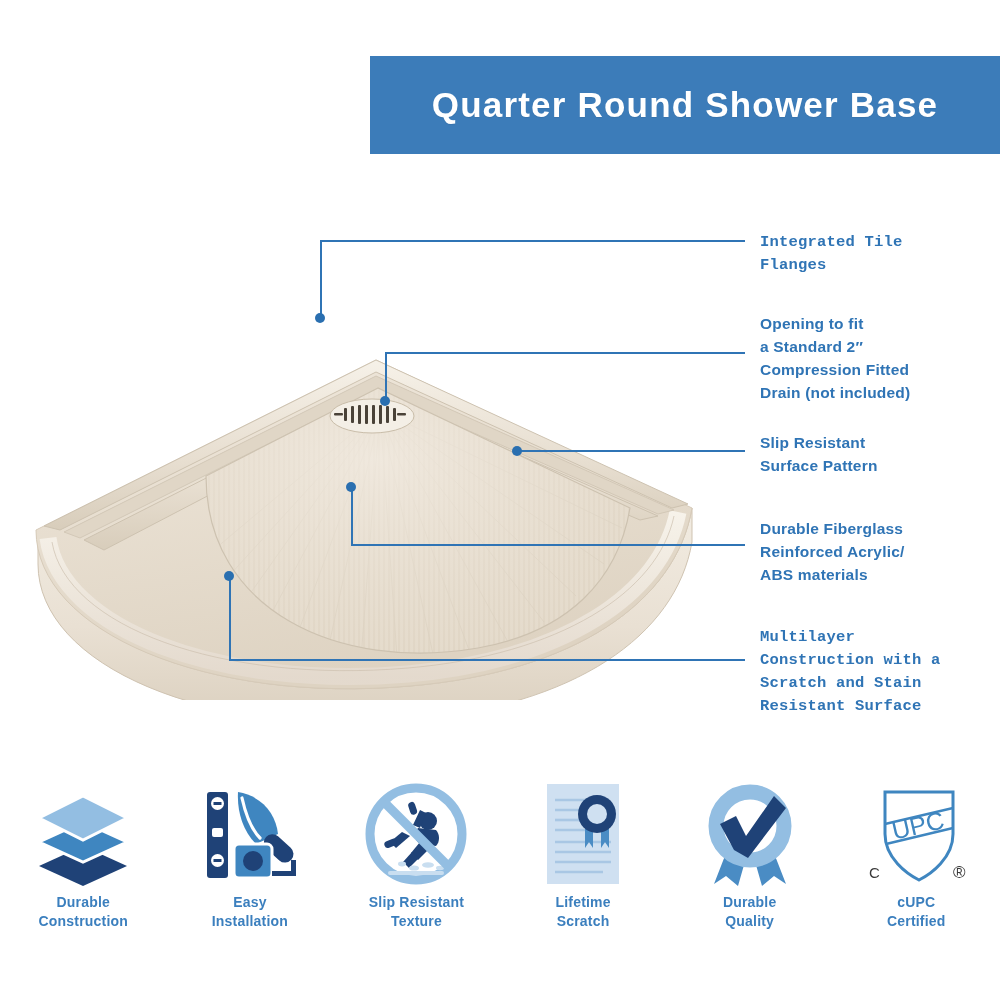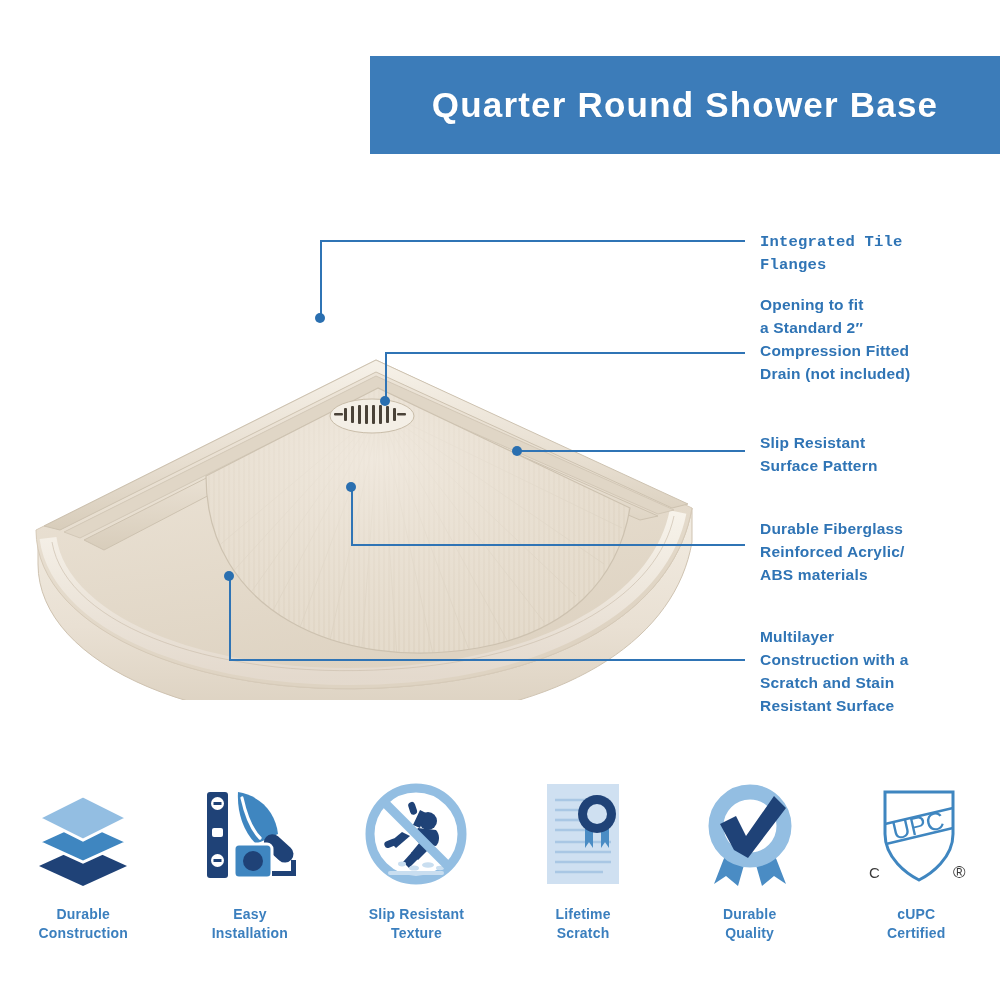"Opening to fit" div.callout-text { top: 294px -> 313px }
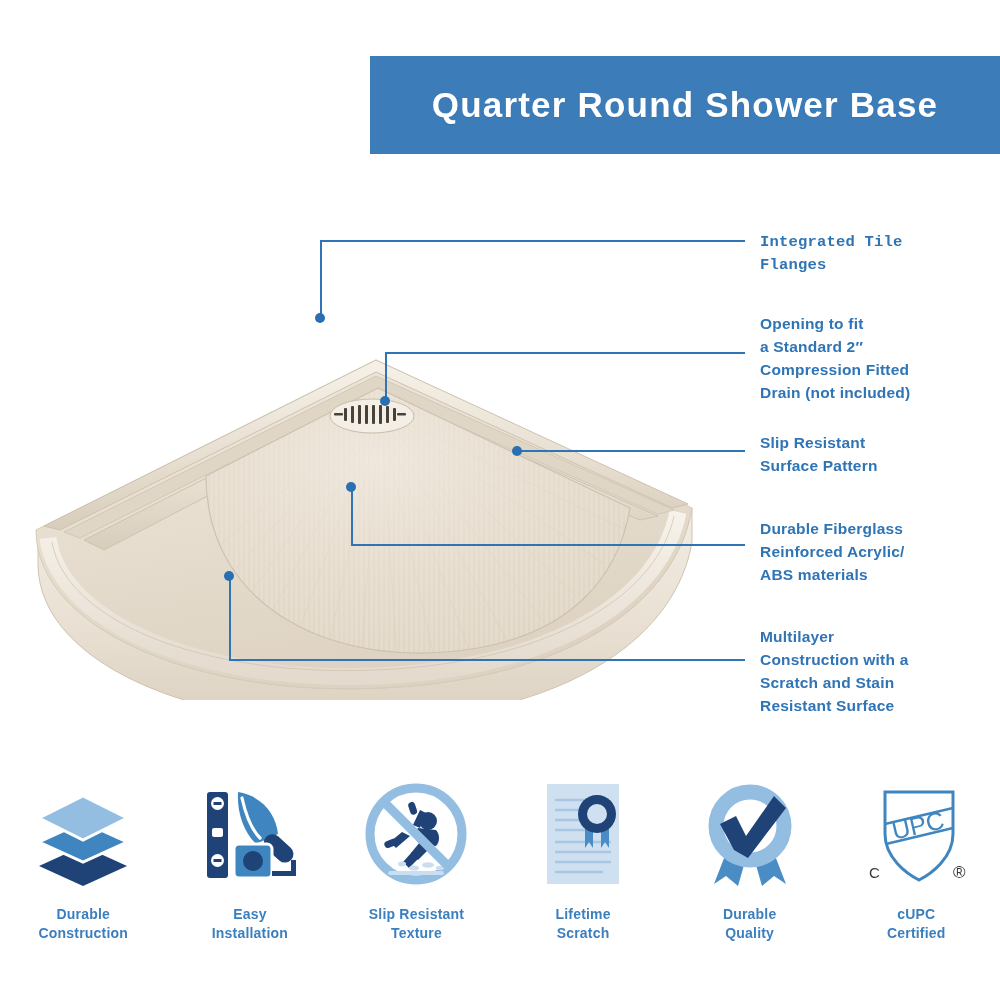"Multilayer" div.callout-text { font-family: none -> Liberation Mono, monospace }
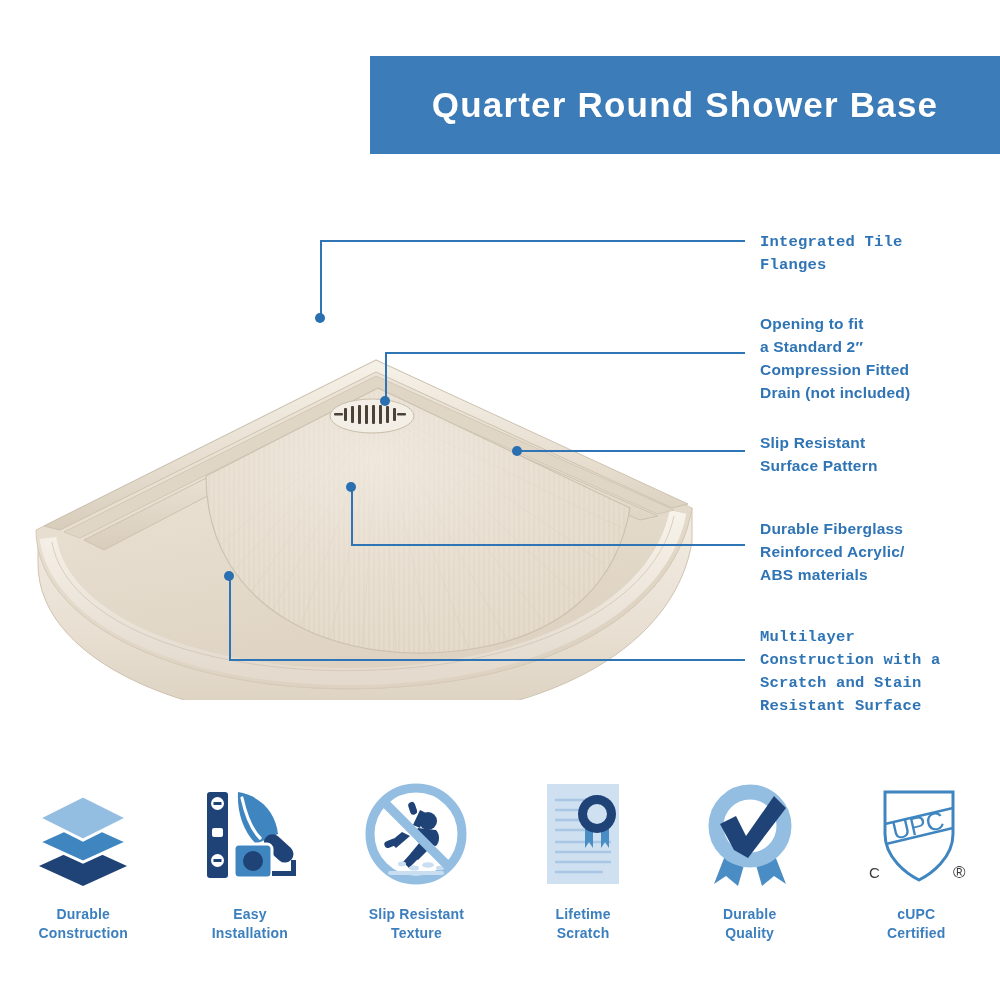"Durable" .feature-label { margin-top: 12px -> none }
